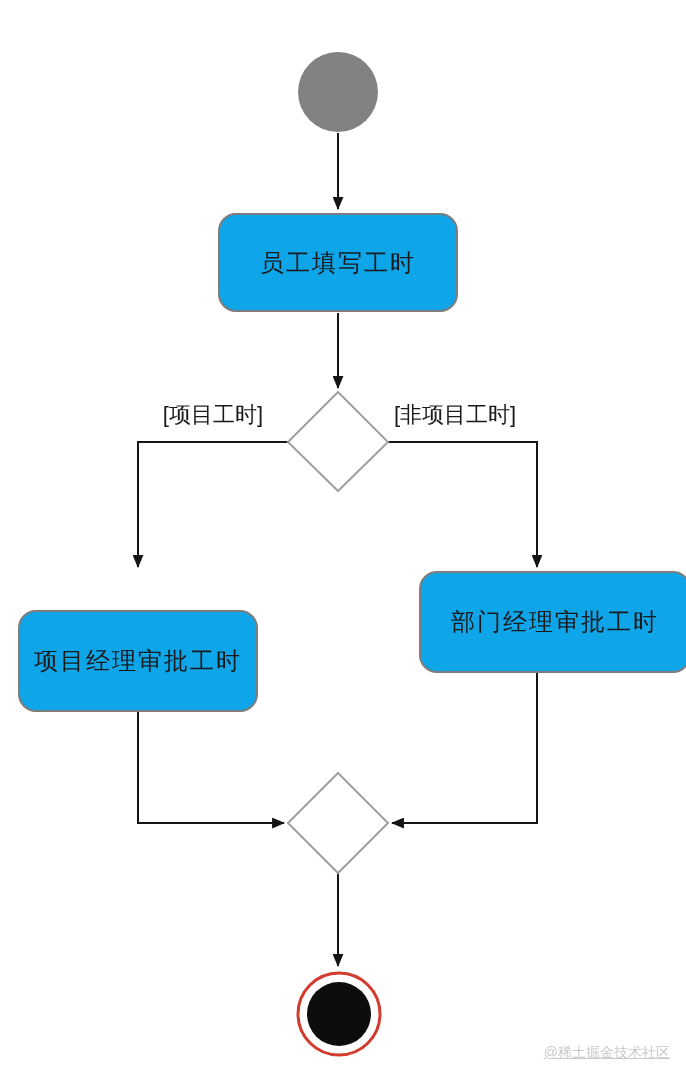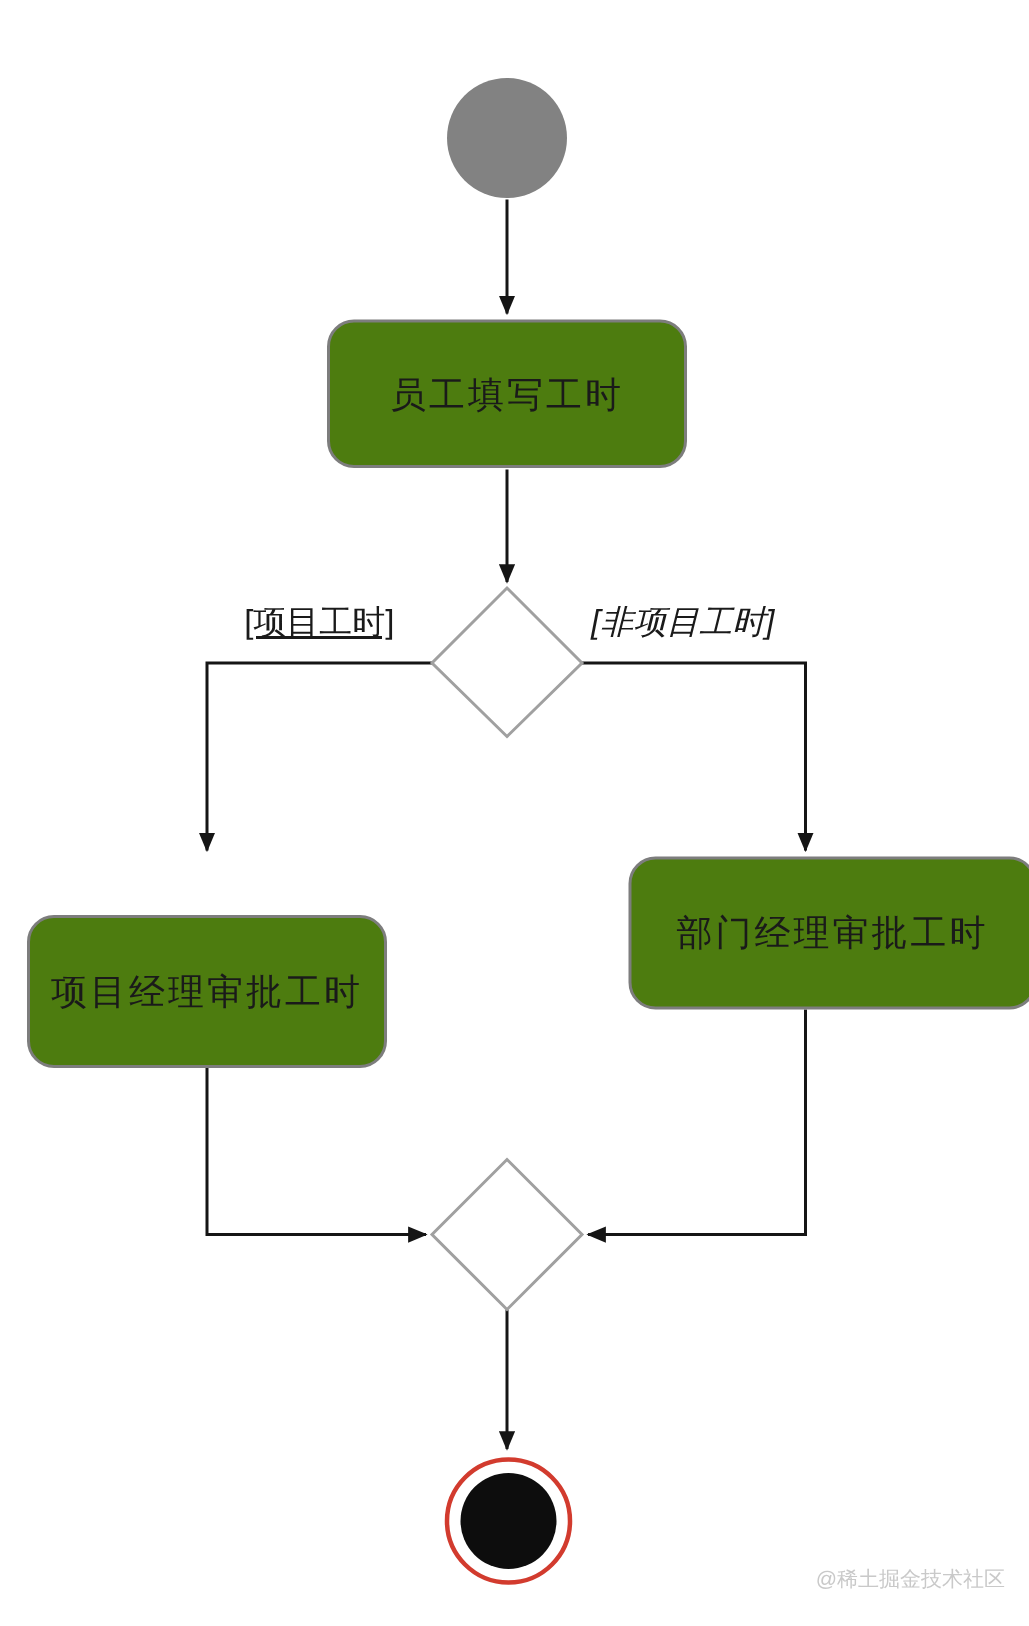"员工填写工时" .action { background: #4d7c0f -> #0ea5e9 }
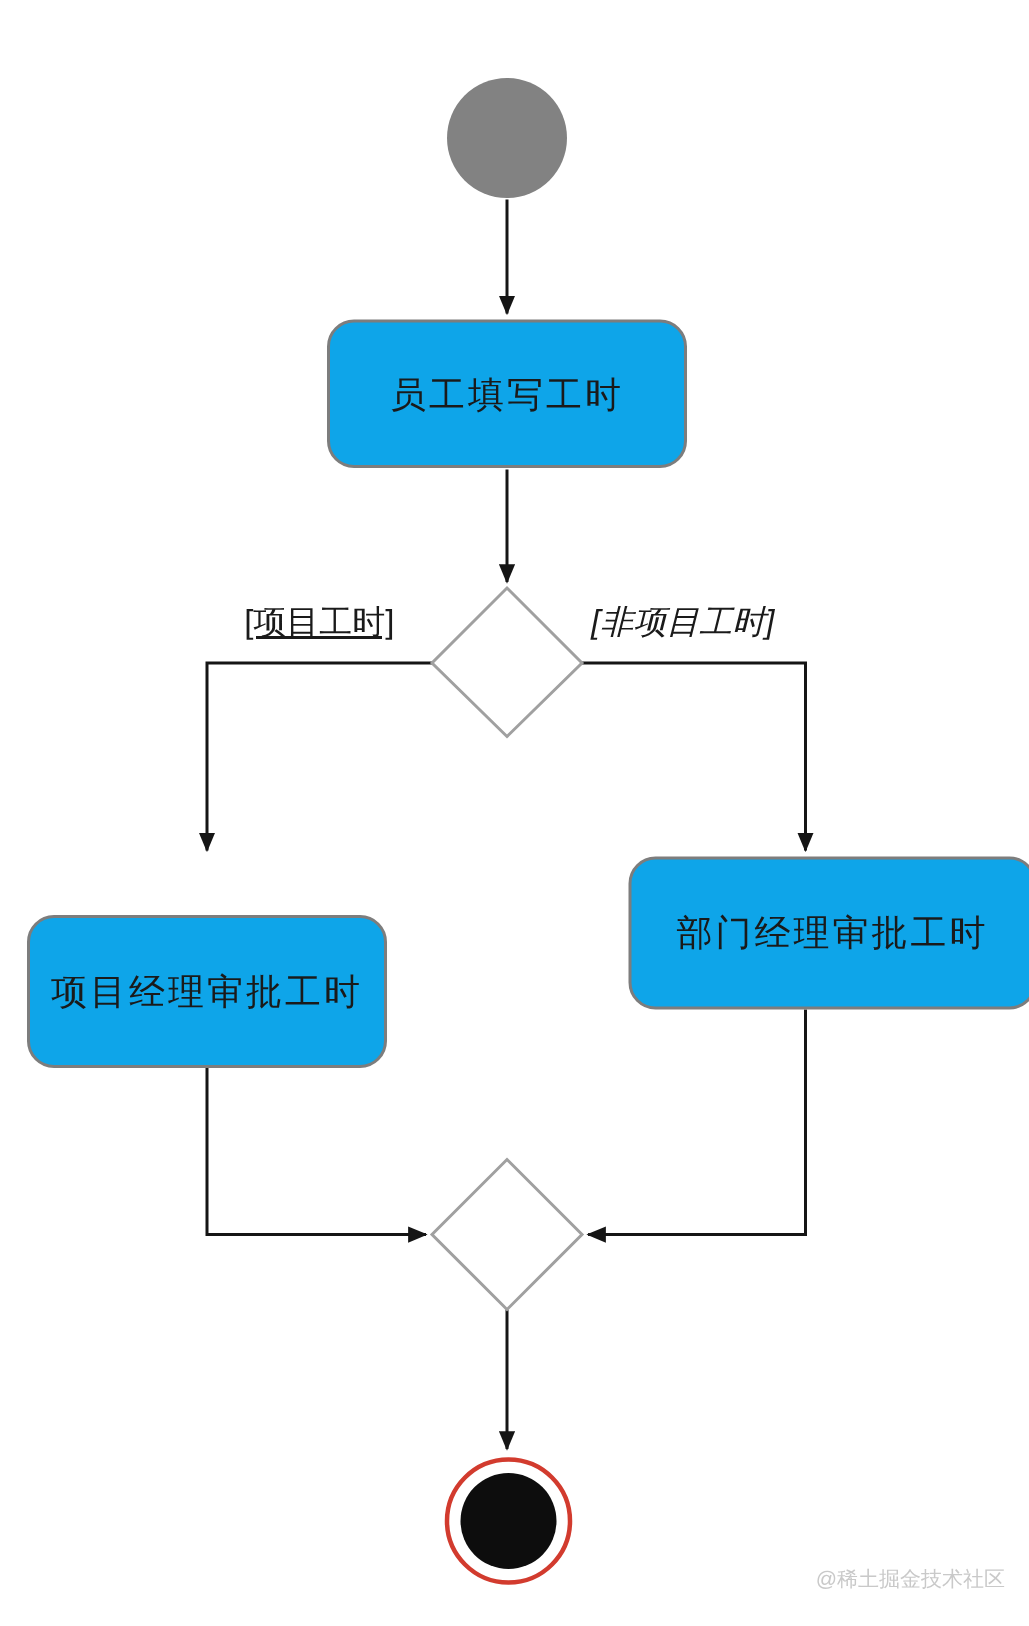"[项目工时]" div.guard { text-decoration: underline -> none }
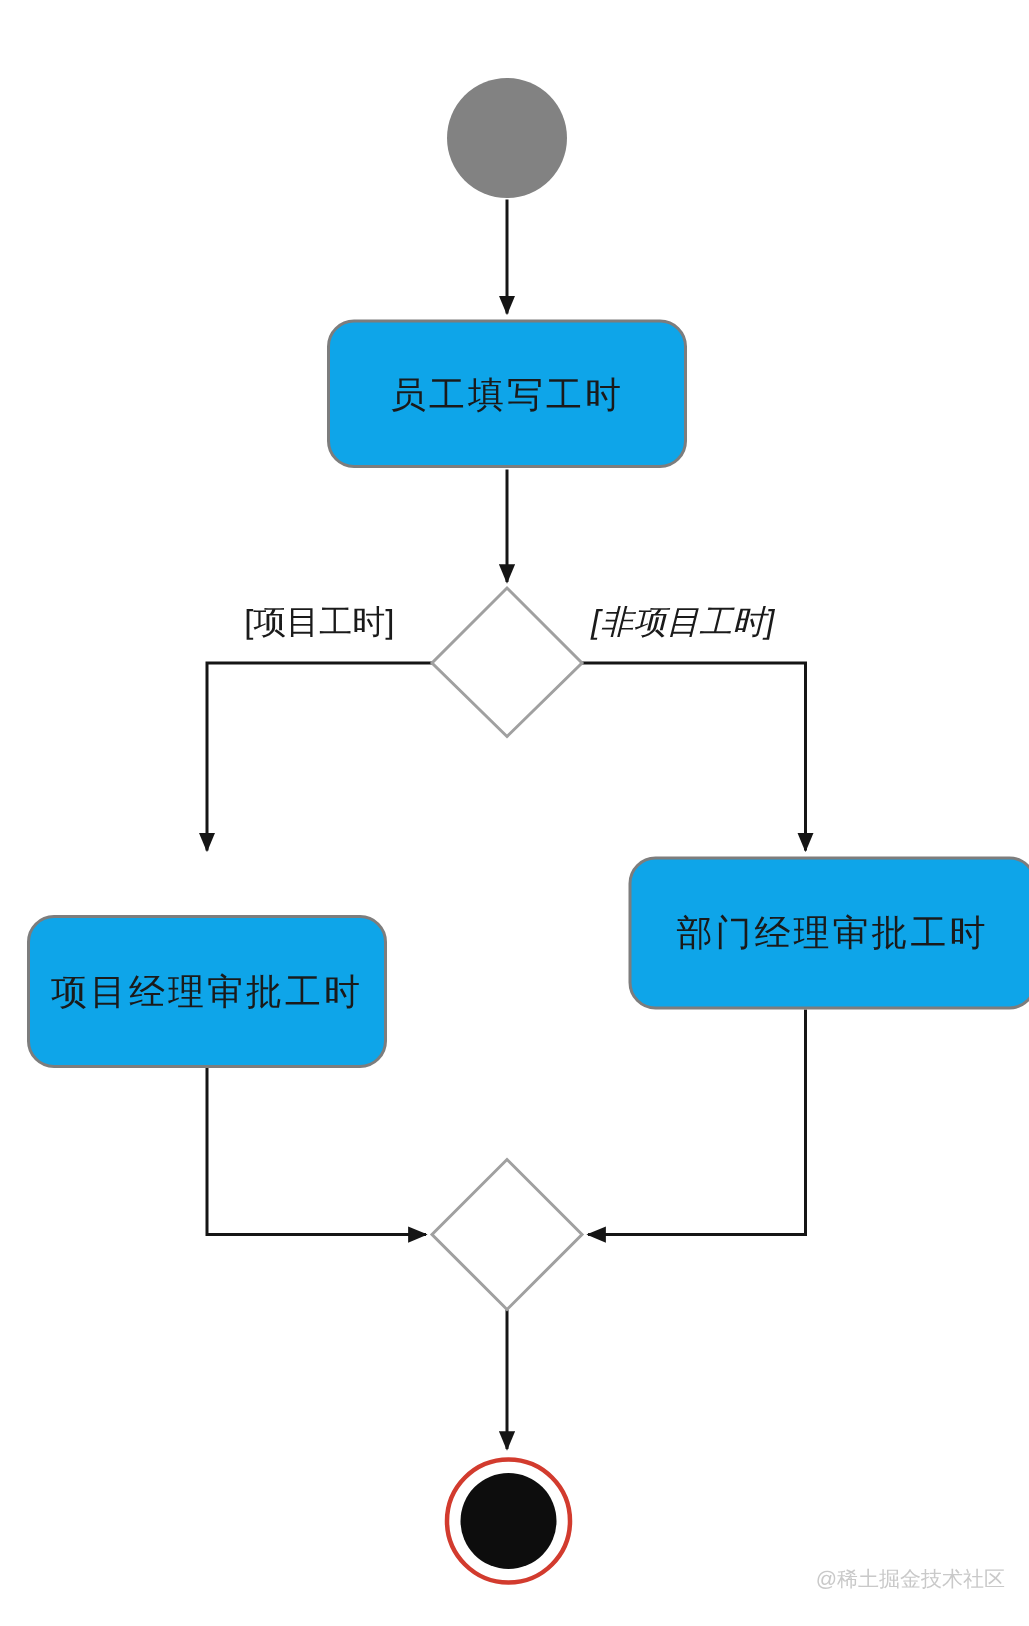"[非项目工时]" div.guard { font-style: italic -> none }
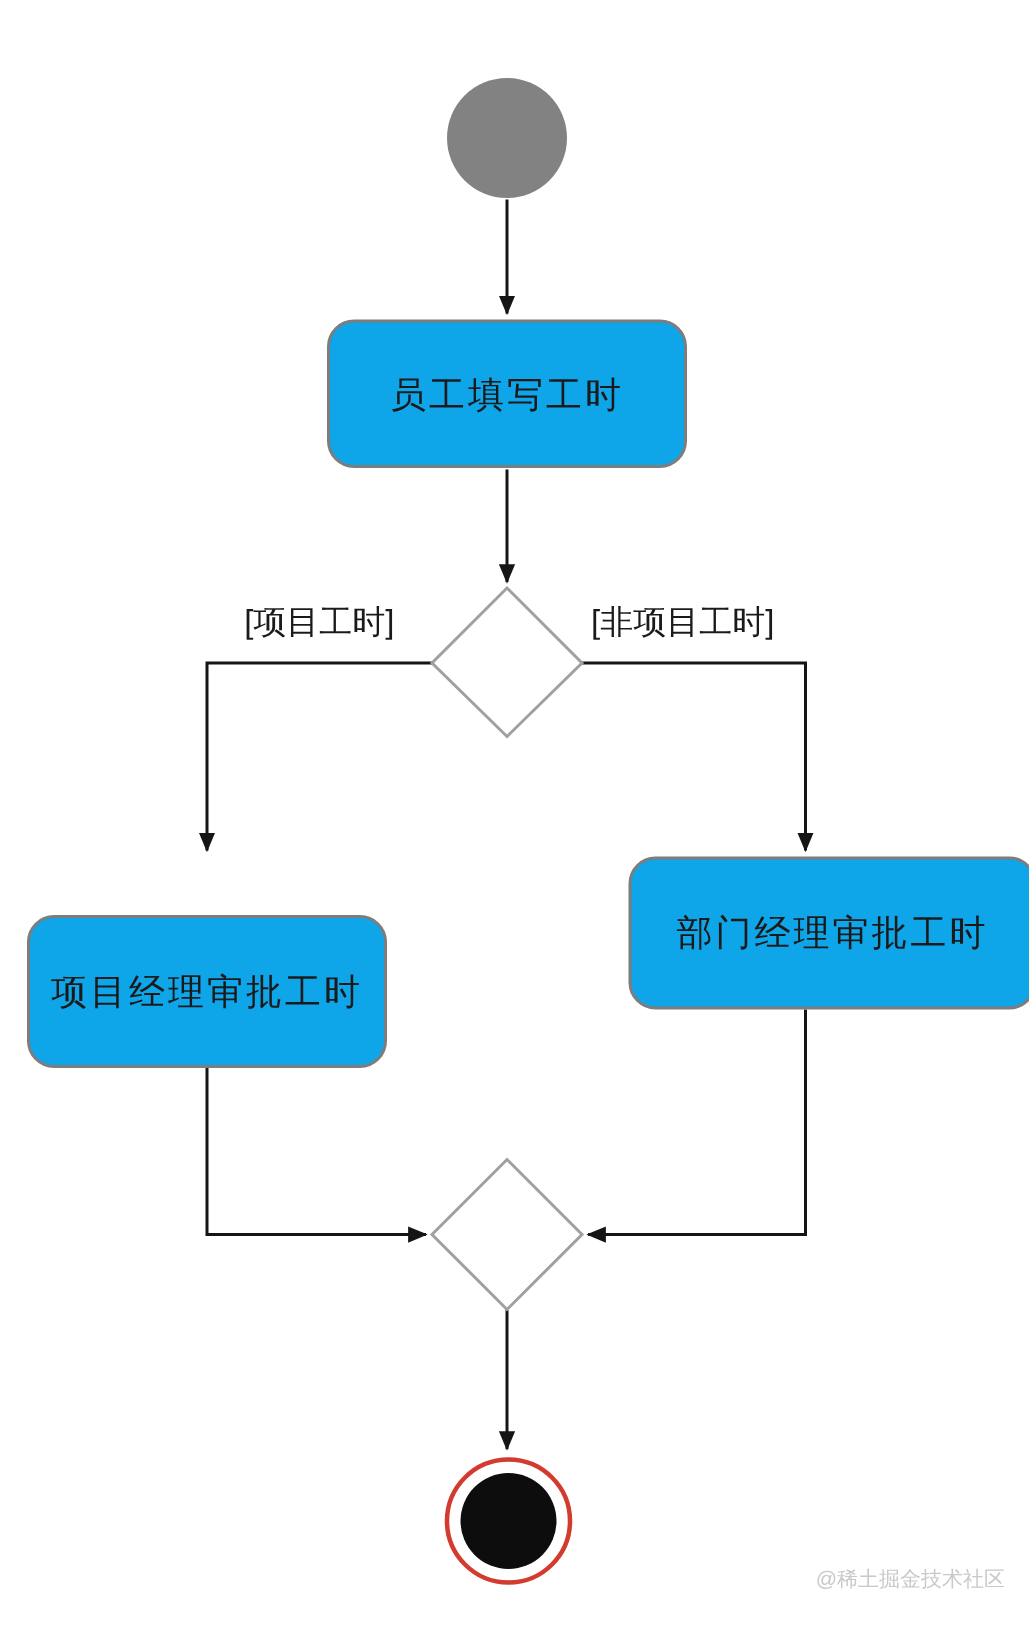"@稀土掘金技术社区" .watermark { text-decoration: none -> underline }
